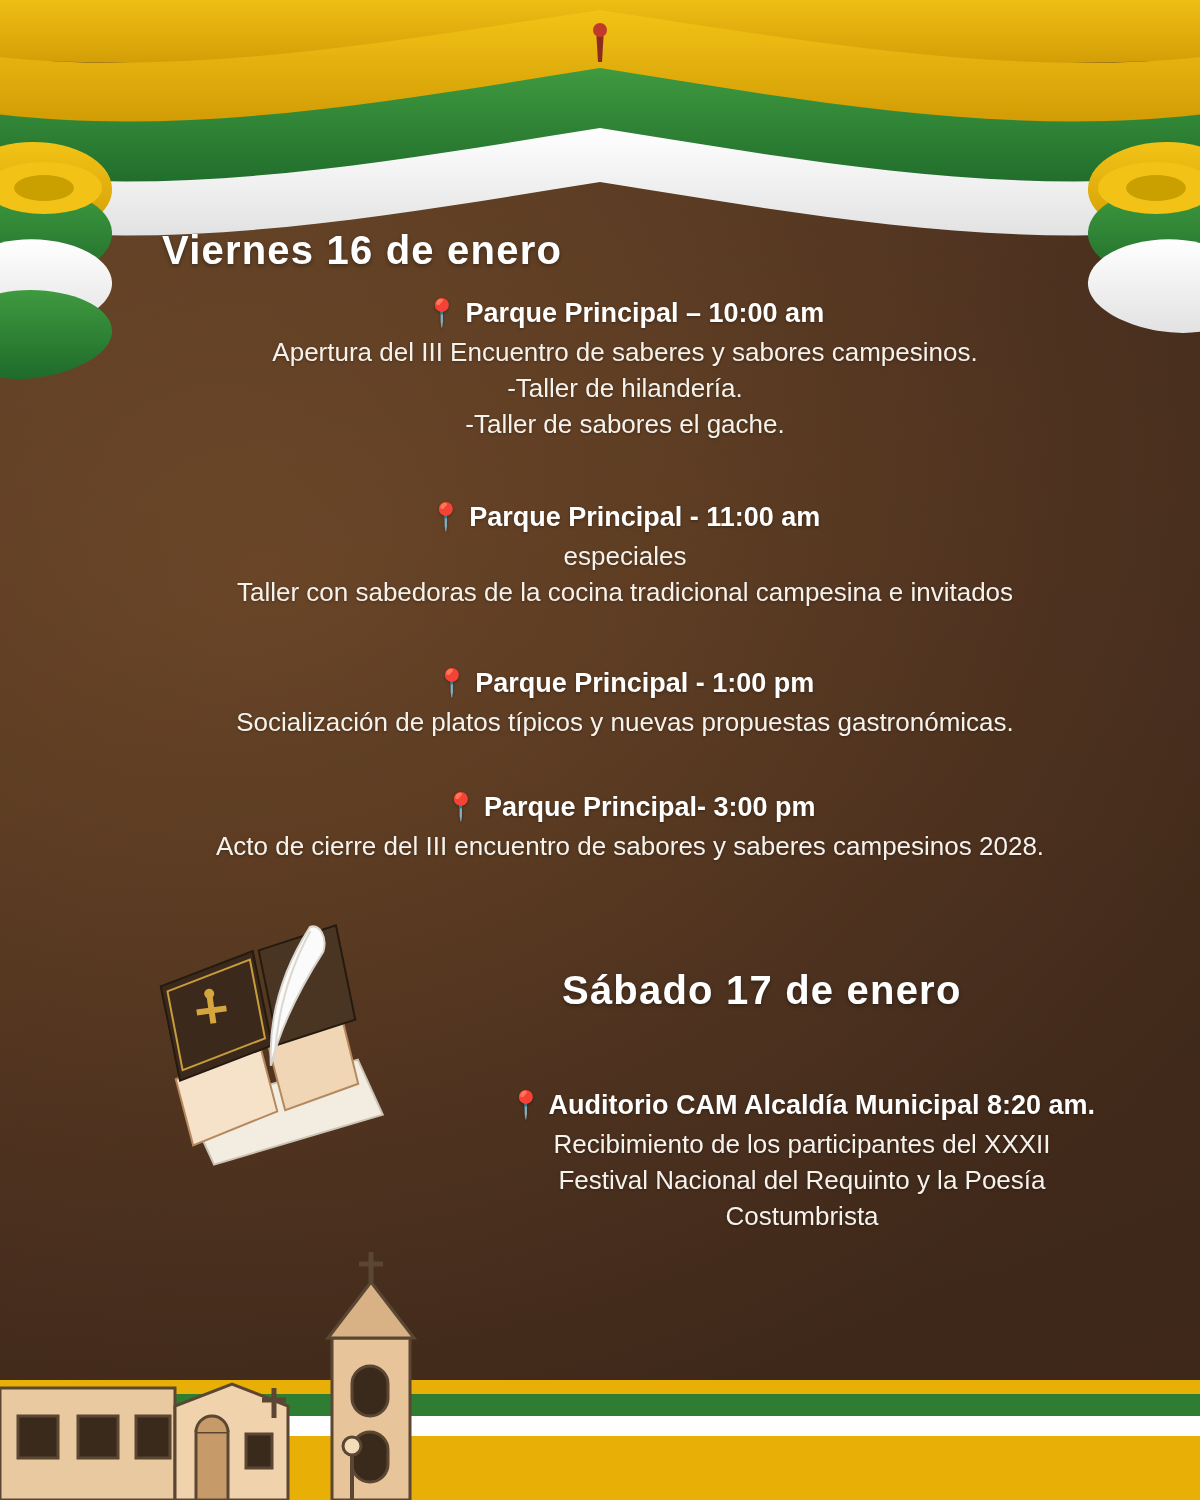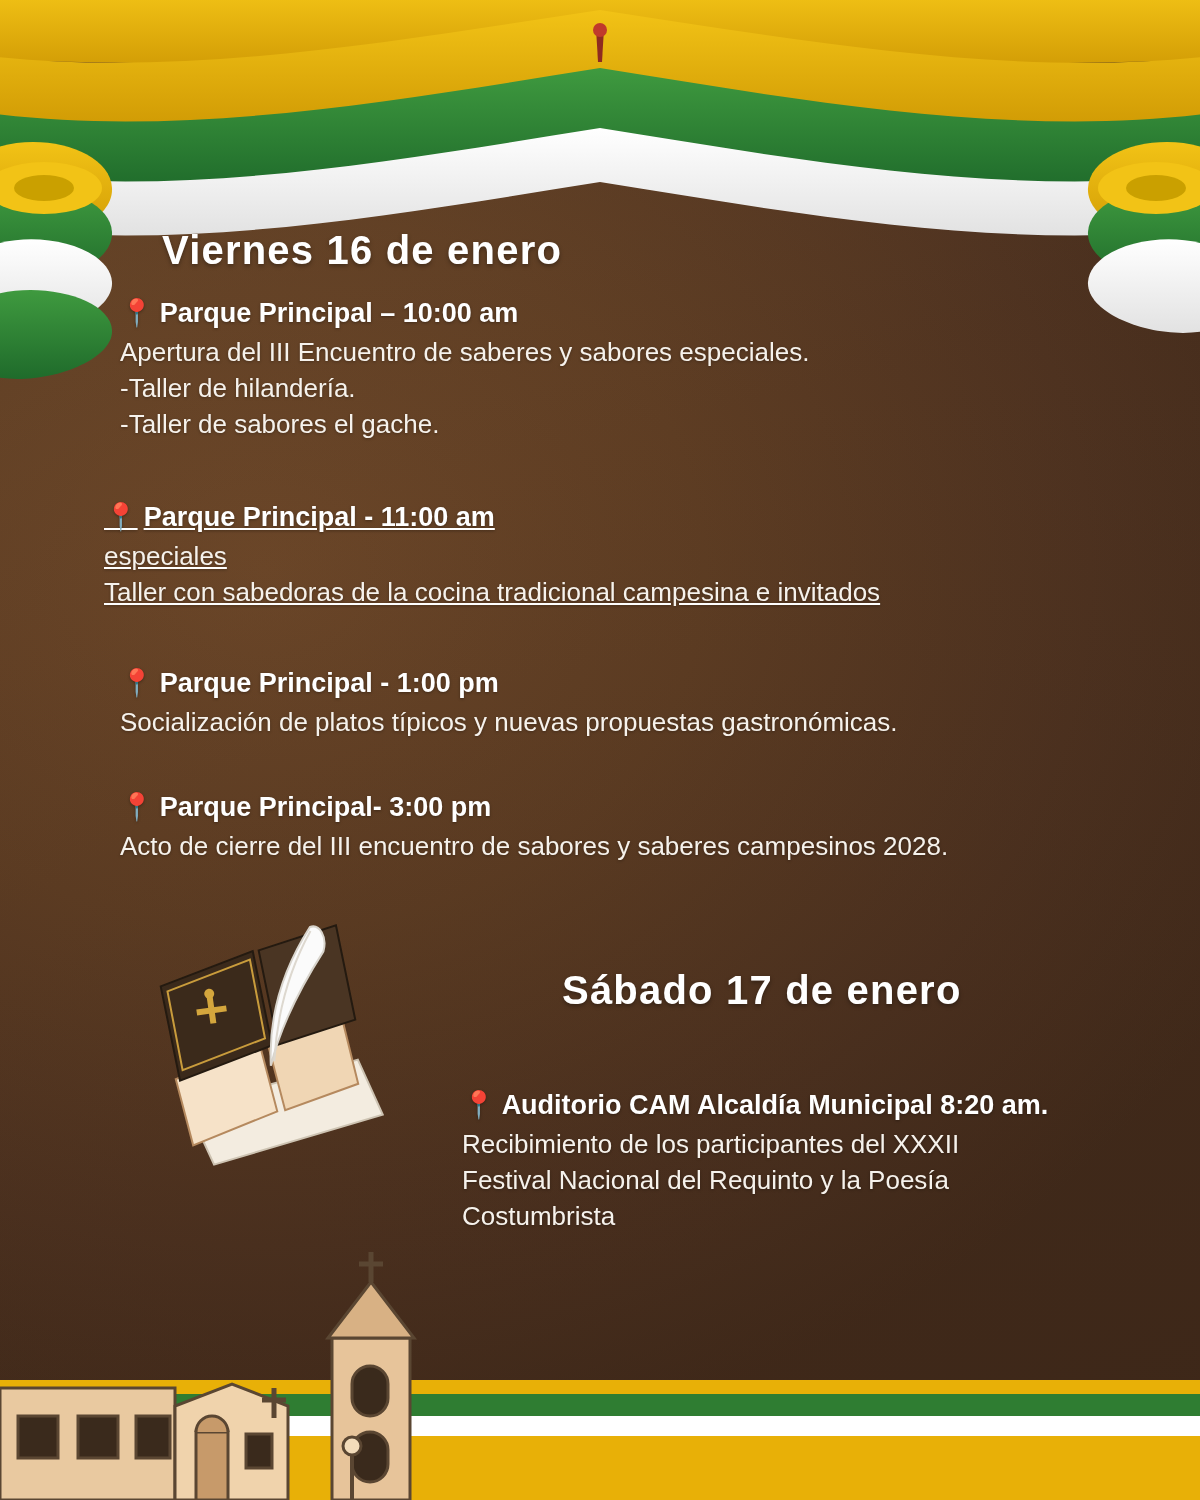"📍 Parque Principal – 10:00" .block { text-align: left -> center }
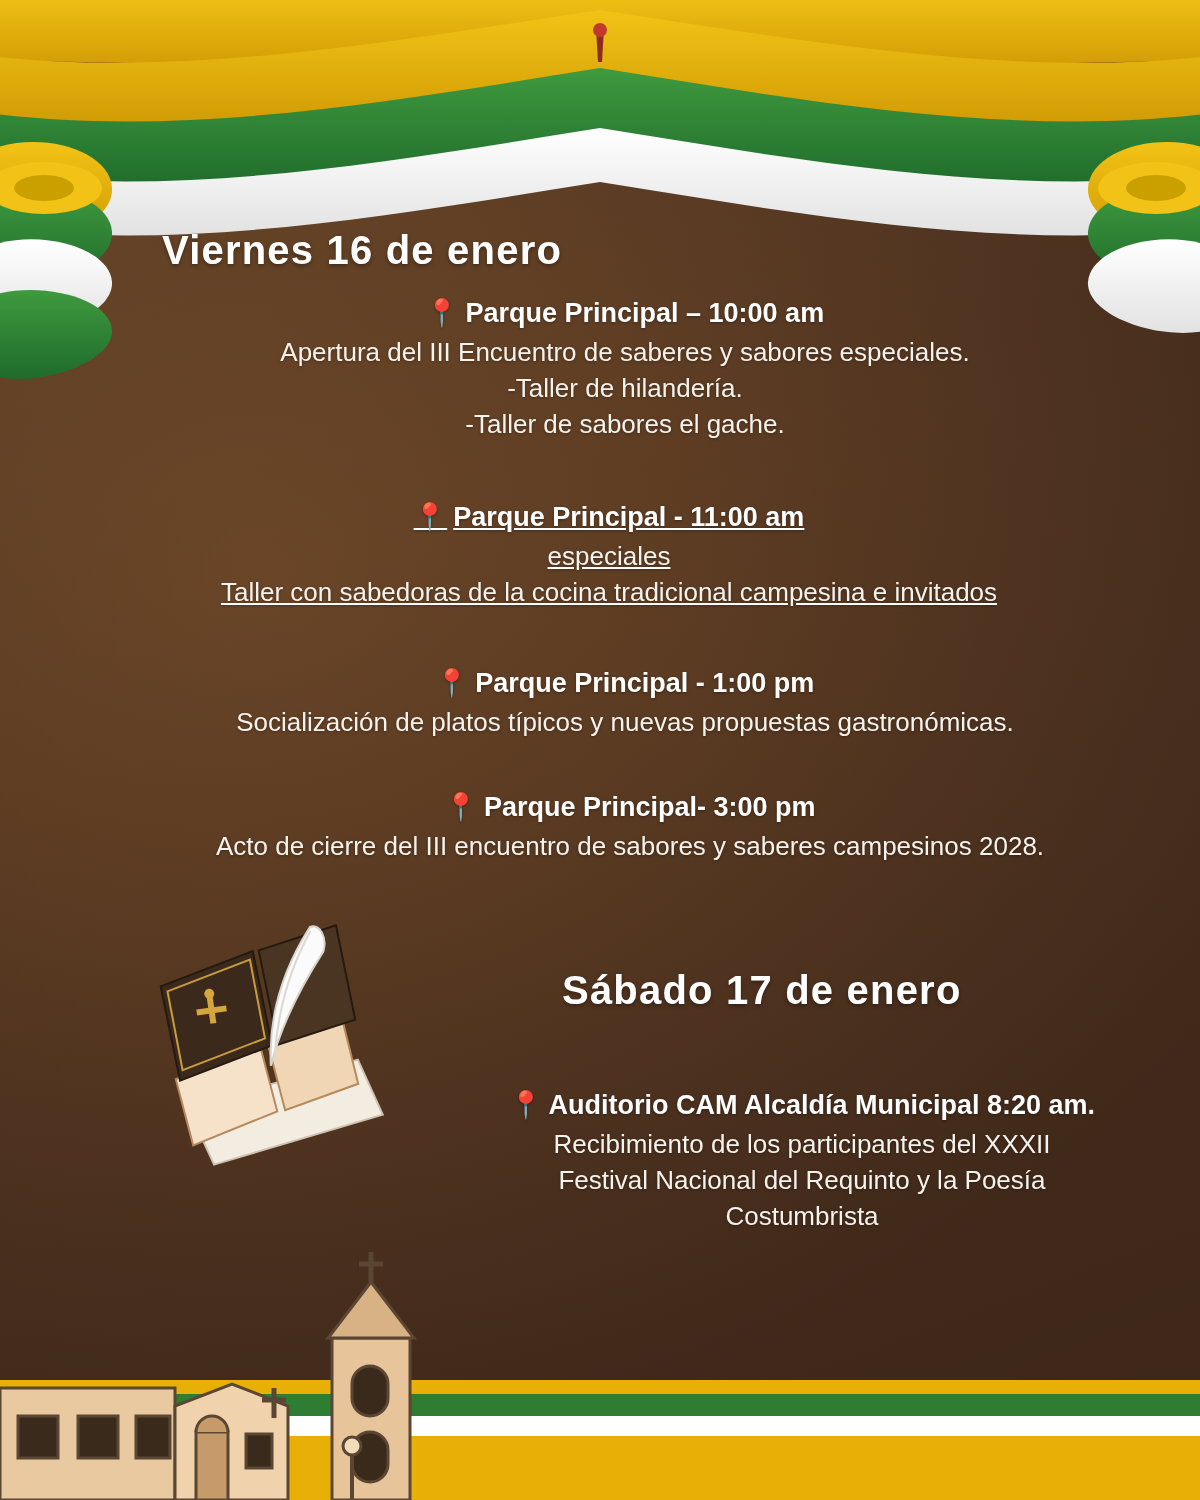"Apertura del III Encuentro de" span.ln { text: especiales -> campesinos }
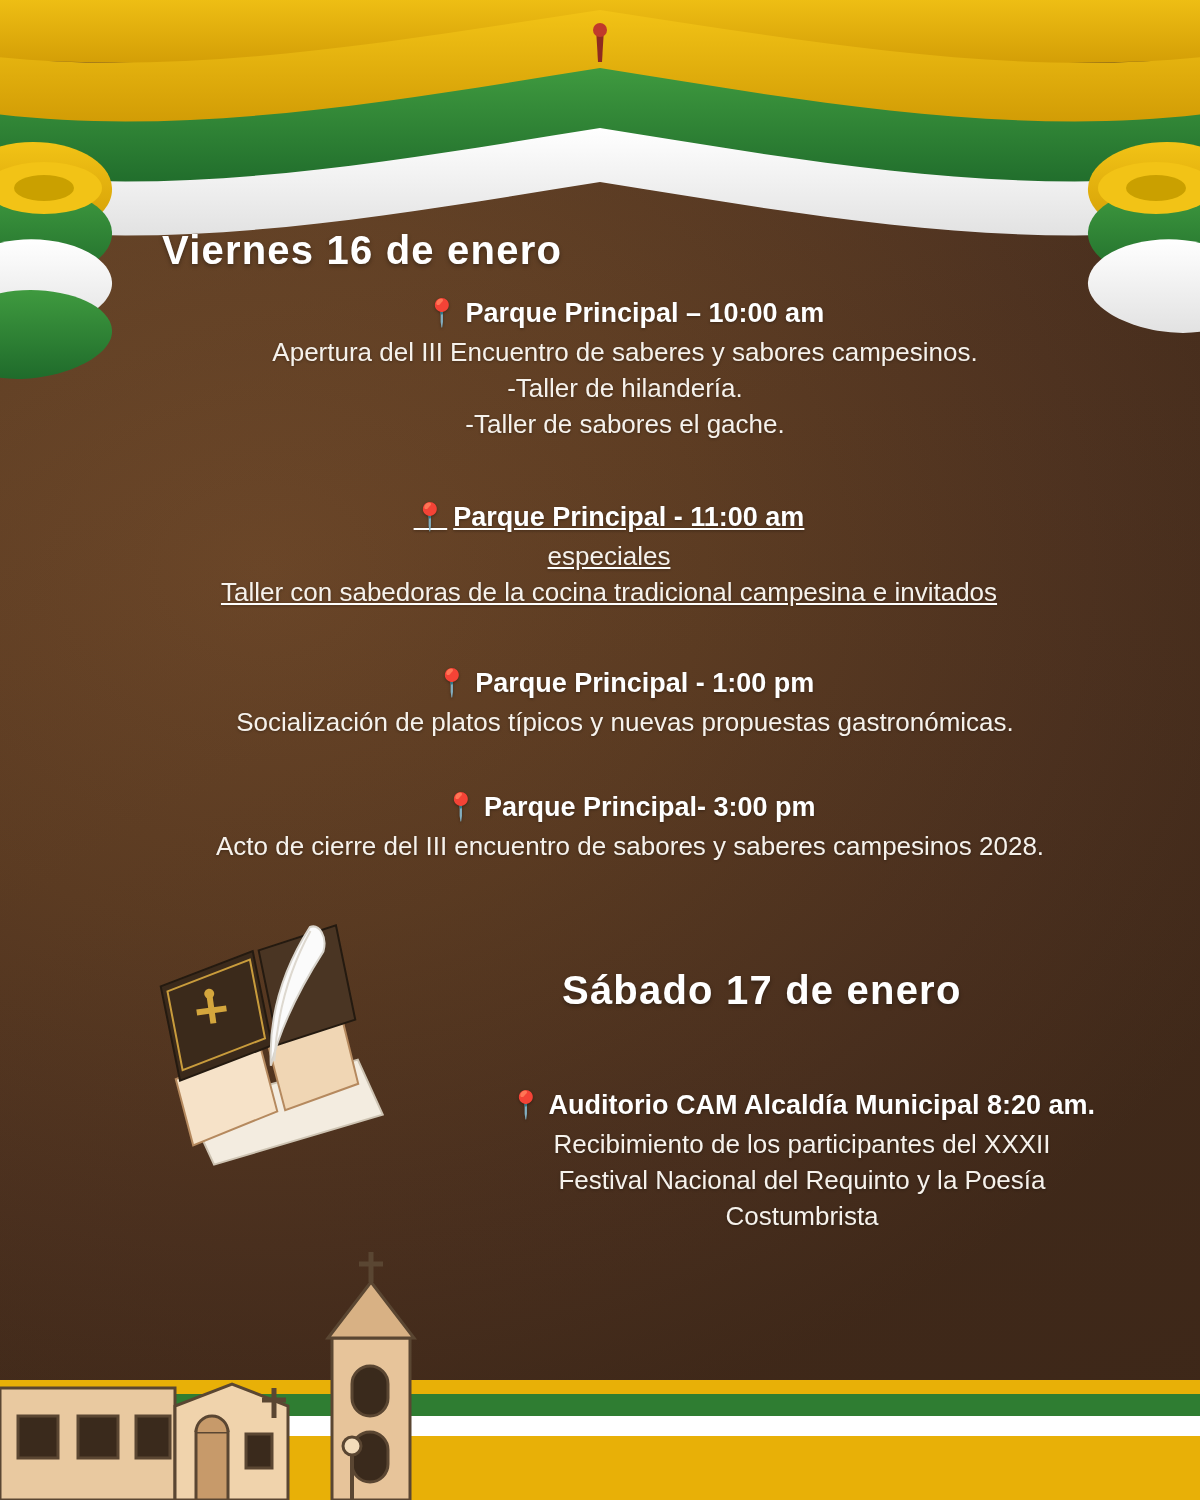"📍 Parque Principal - 11:00" #b2 { left: 104px -> 120px; text-decoration: underline -> none }
